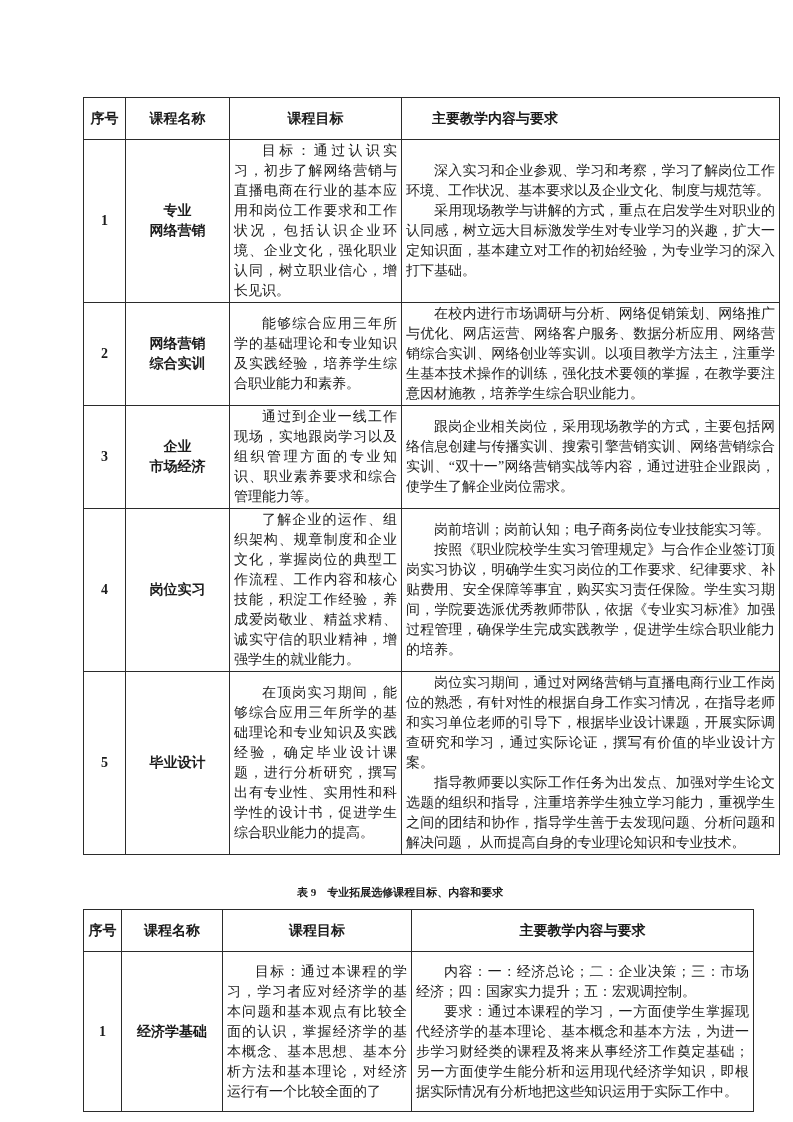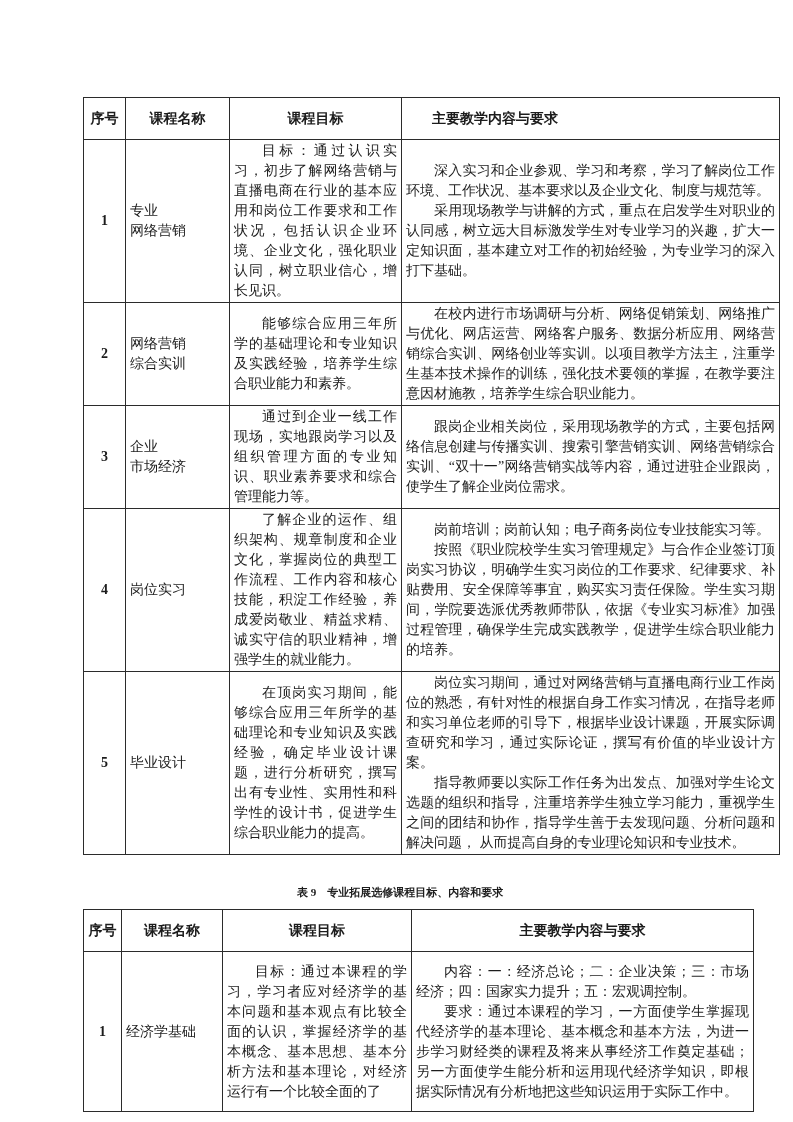"专业" .name { font-weight: normal -> bold; text-align: none -> center }
